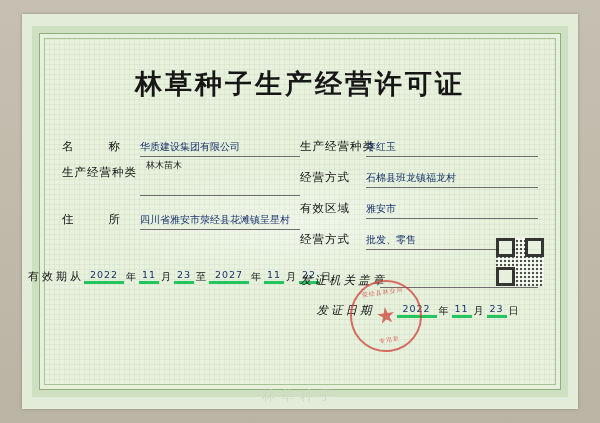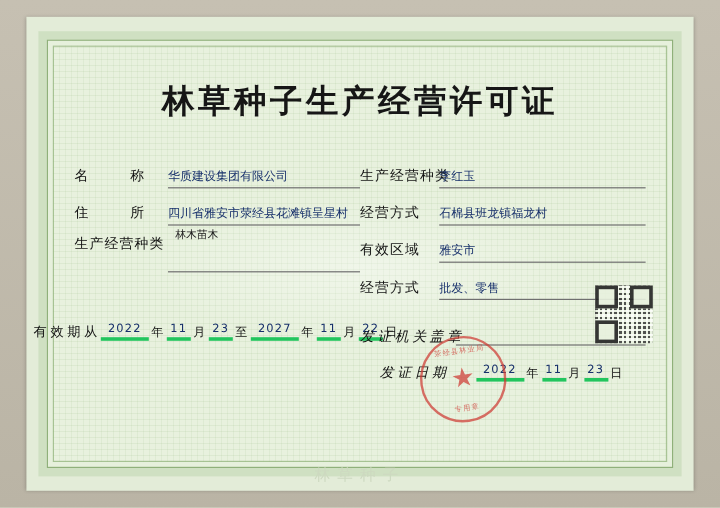"住 所" div.row { order: before "生产经营种类" -> after "生产经营种类" }
